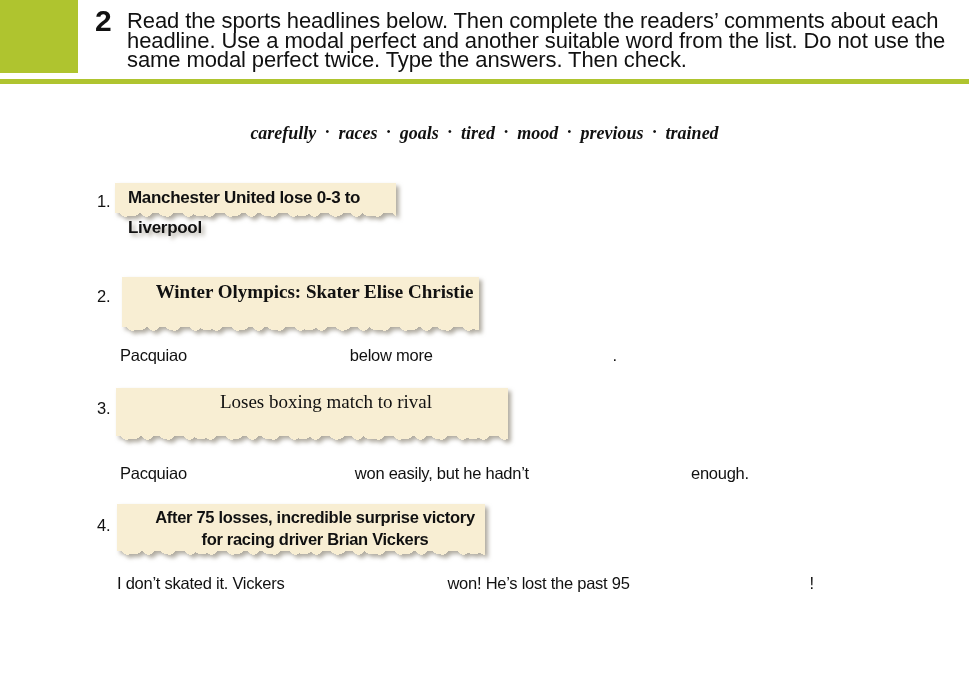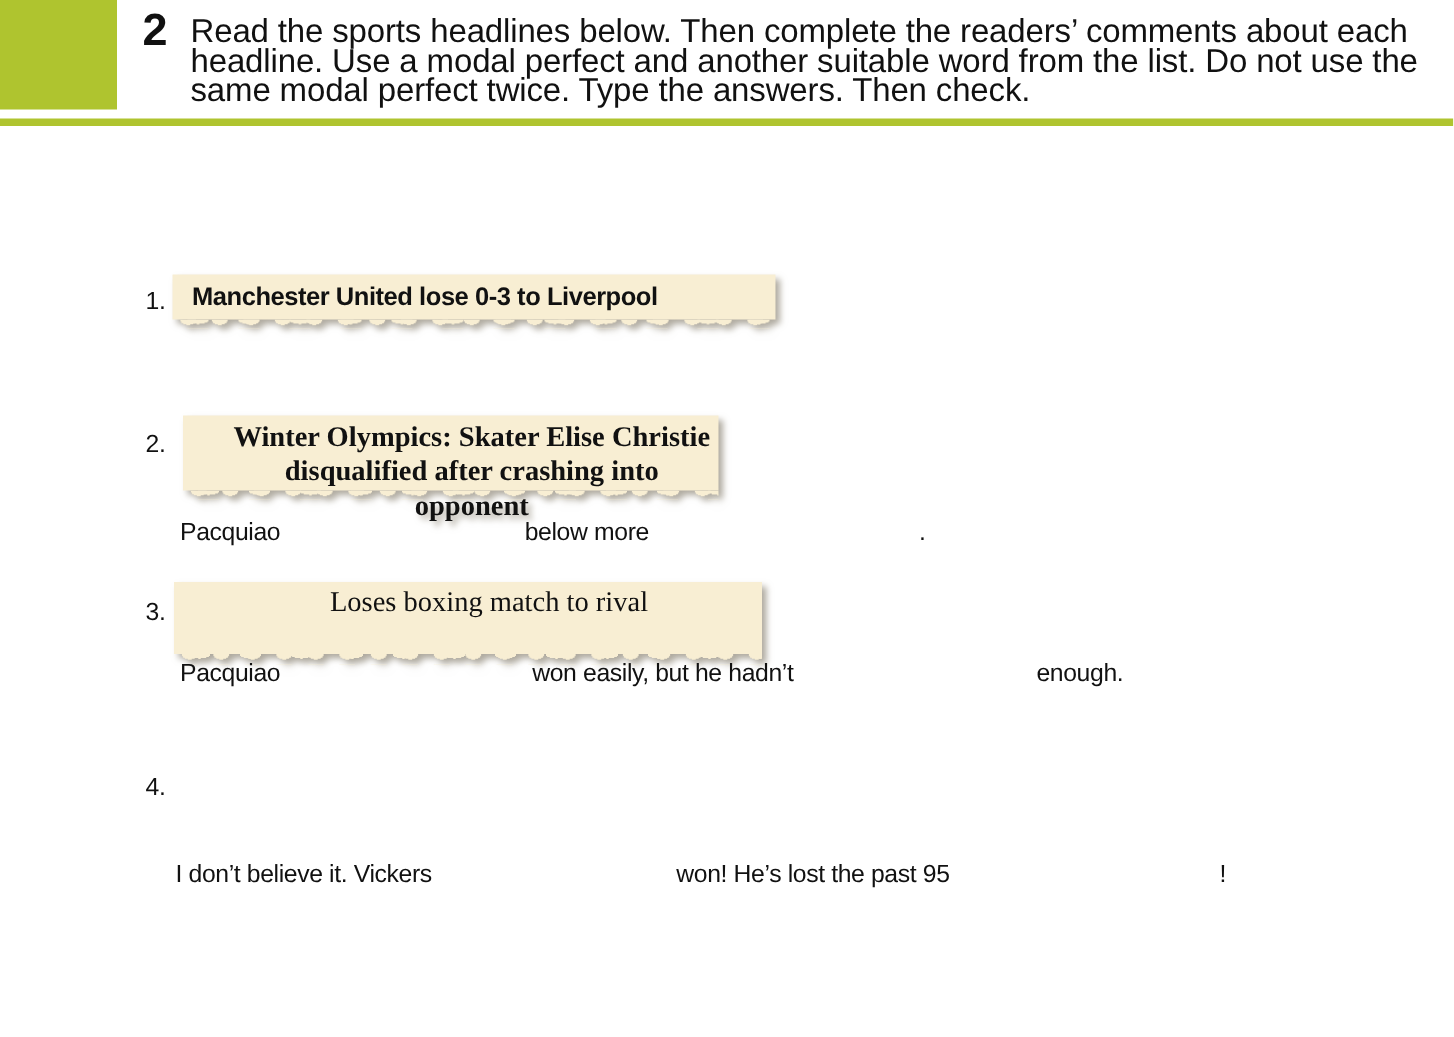"carefully • races • goals" div.abs { html: none -> <div><span>carefully</span><span>•</span><span>races</span><span>•</span><span>goals</span><span>•</span><span>tired</span><span>•</span><span>mood</span><span>•</span><span>previous</span><span>•</span><span>trained</span></div> }
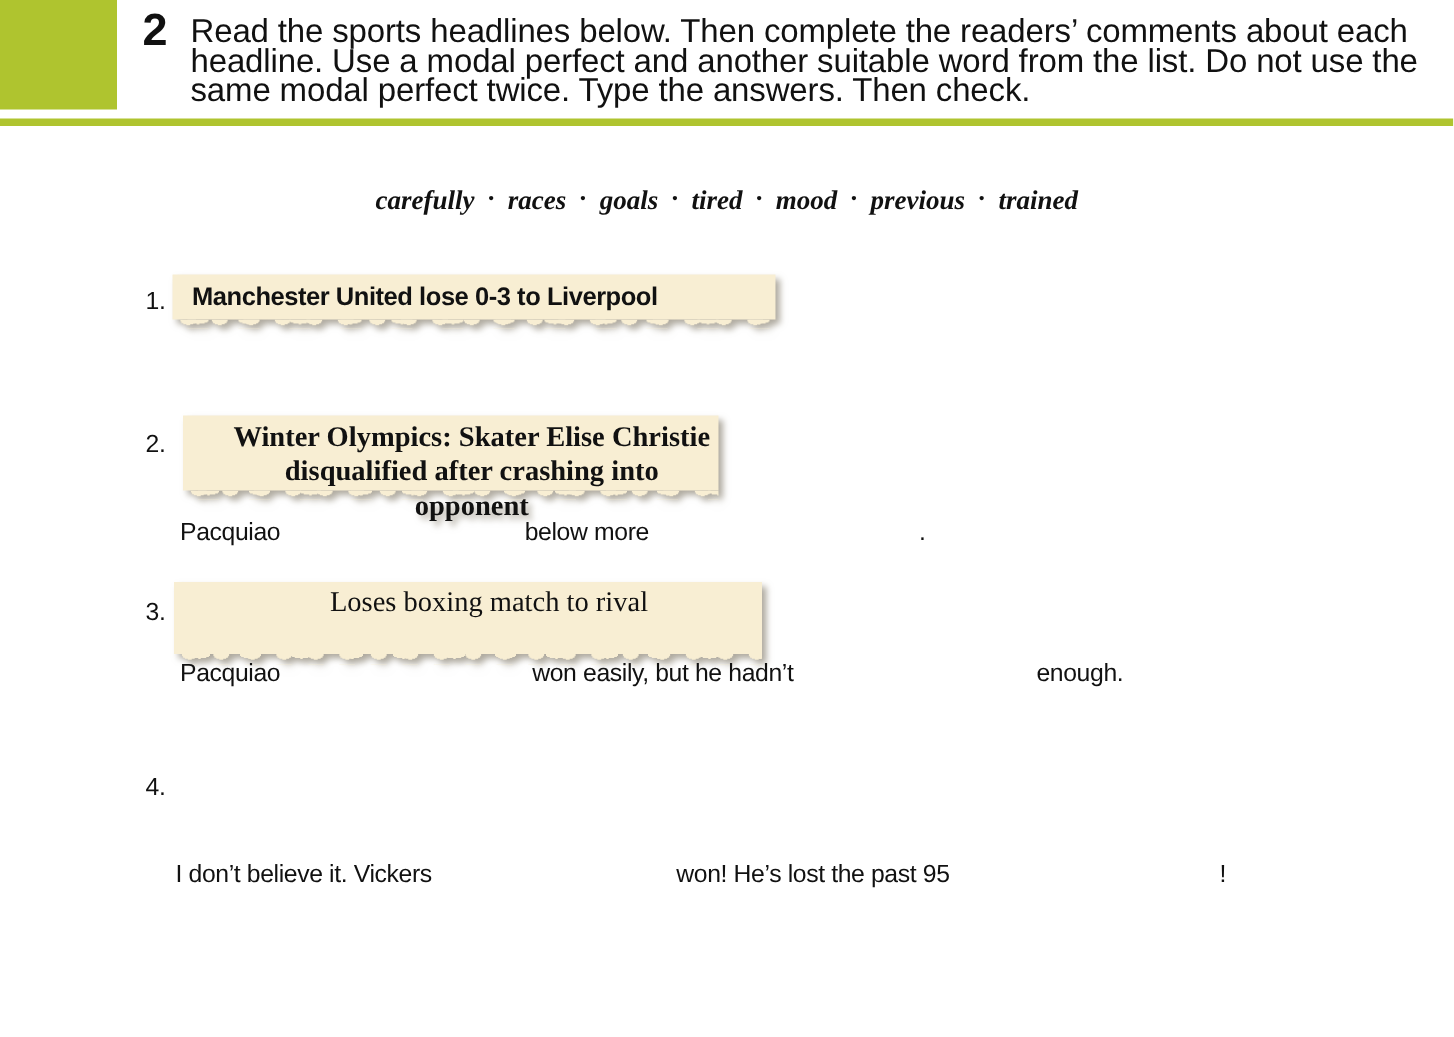"Manchester United lose 0-3 to" div.abs { width: 402px -> 281px }
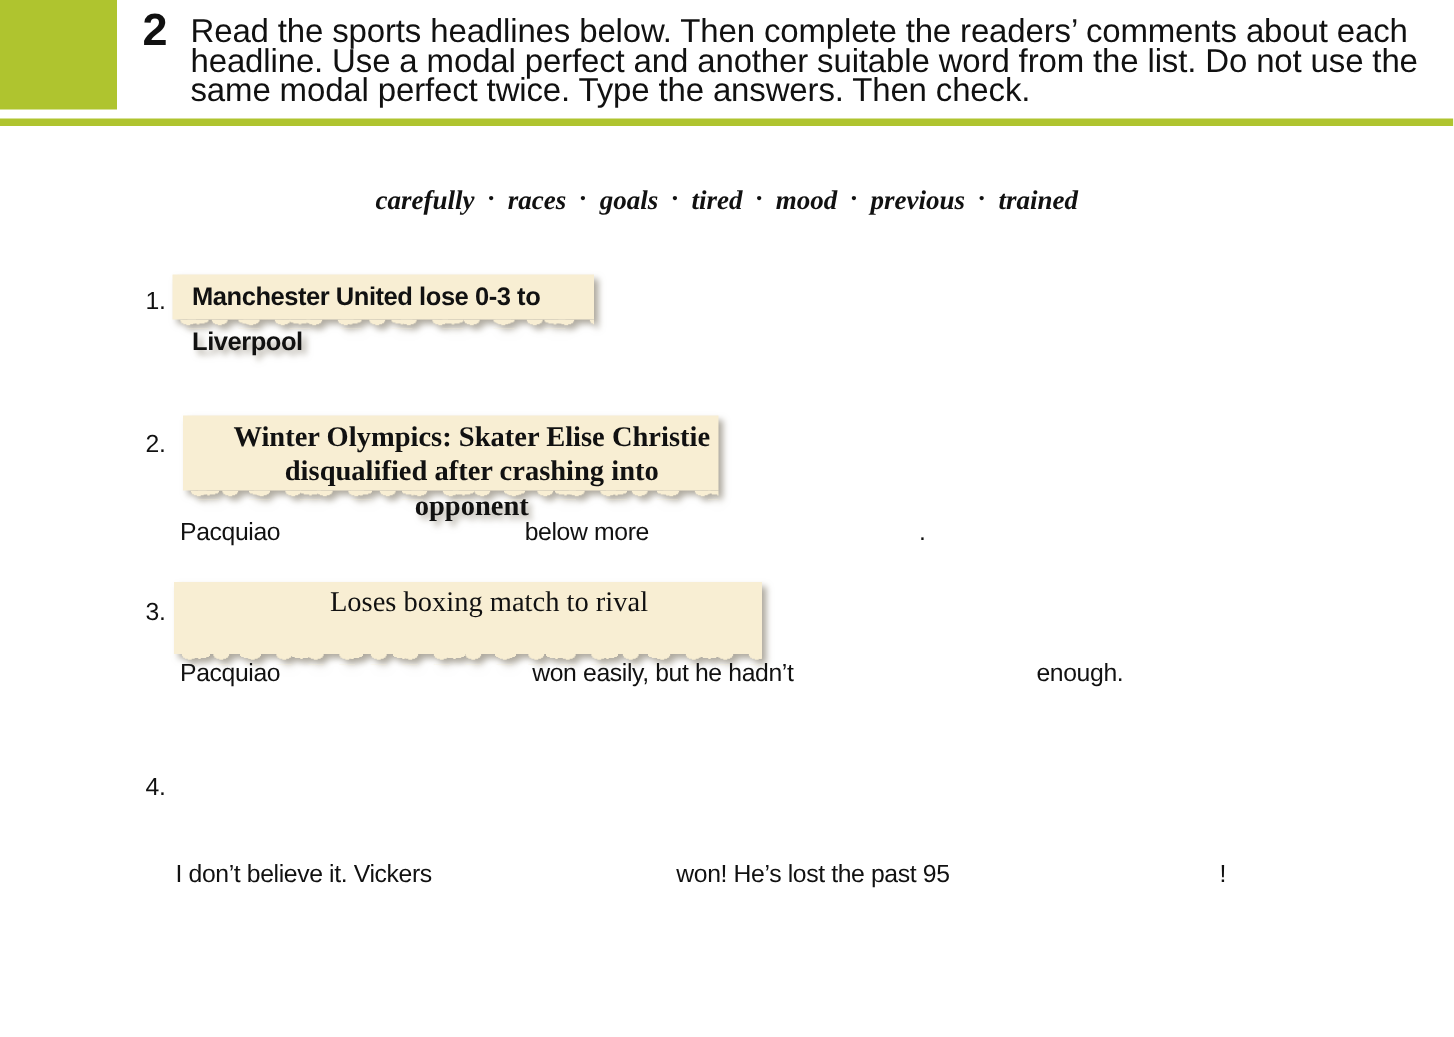"disqualified after crashing into" div { html: <div>disqualified after crashing into opponent</div> -> none }
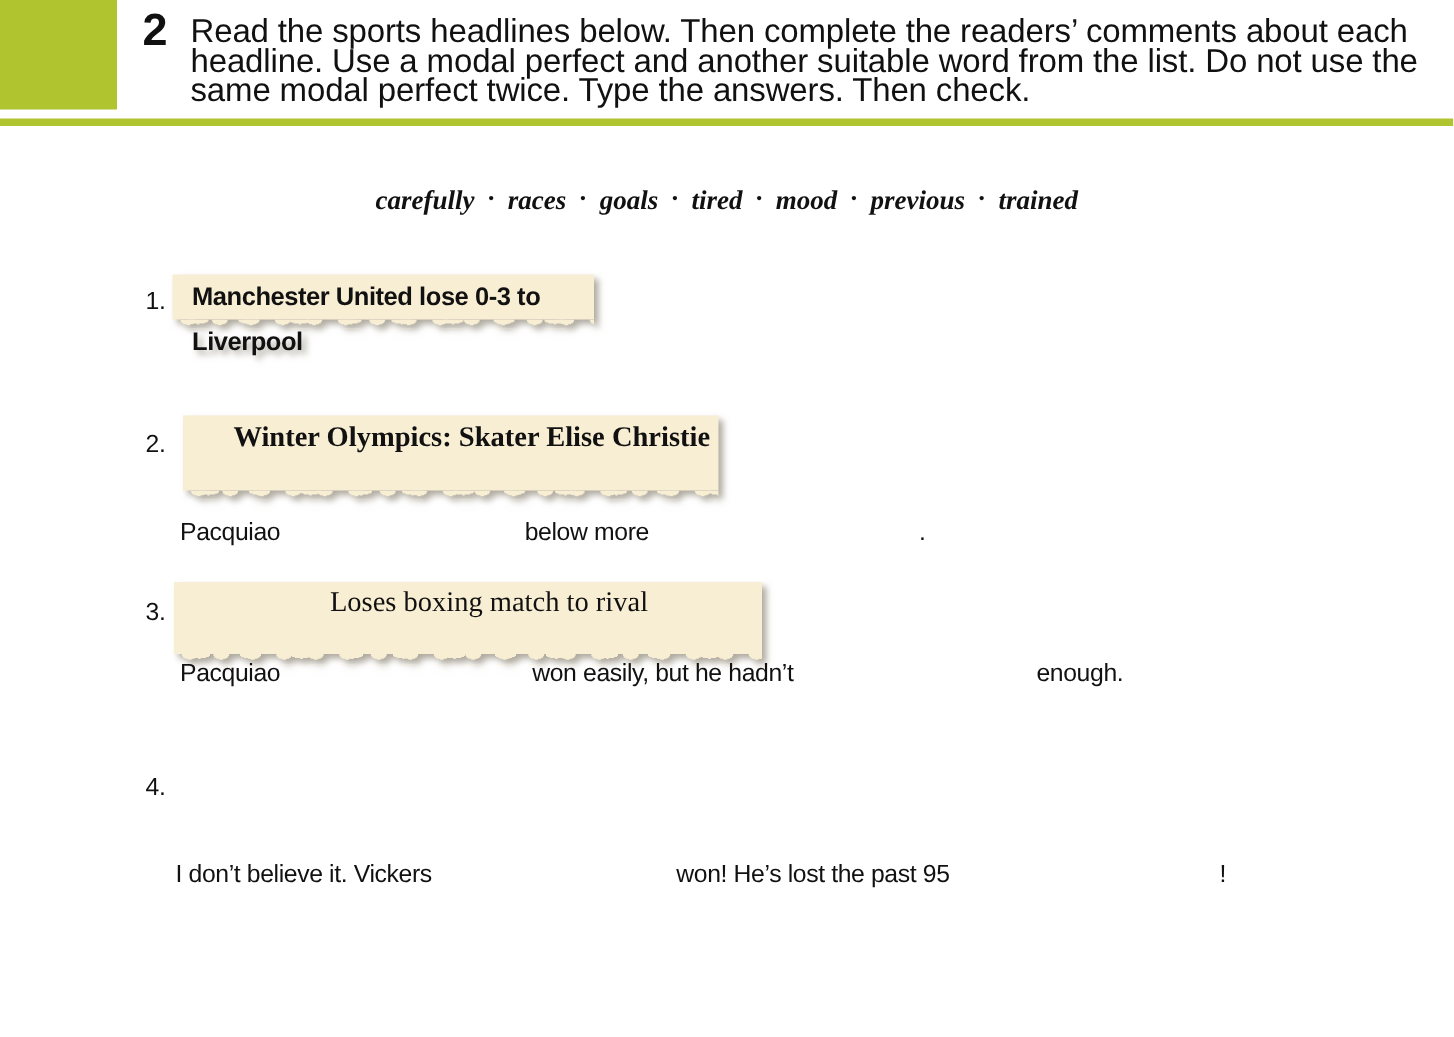"Pacquiao won easily, but he" div.abs { top: 440px -> 464px }
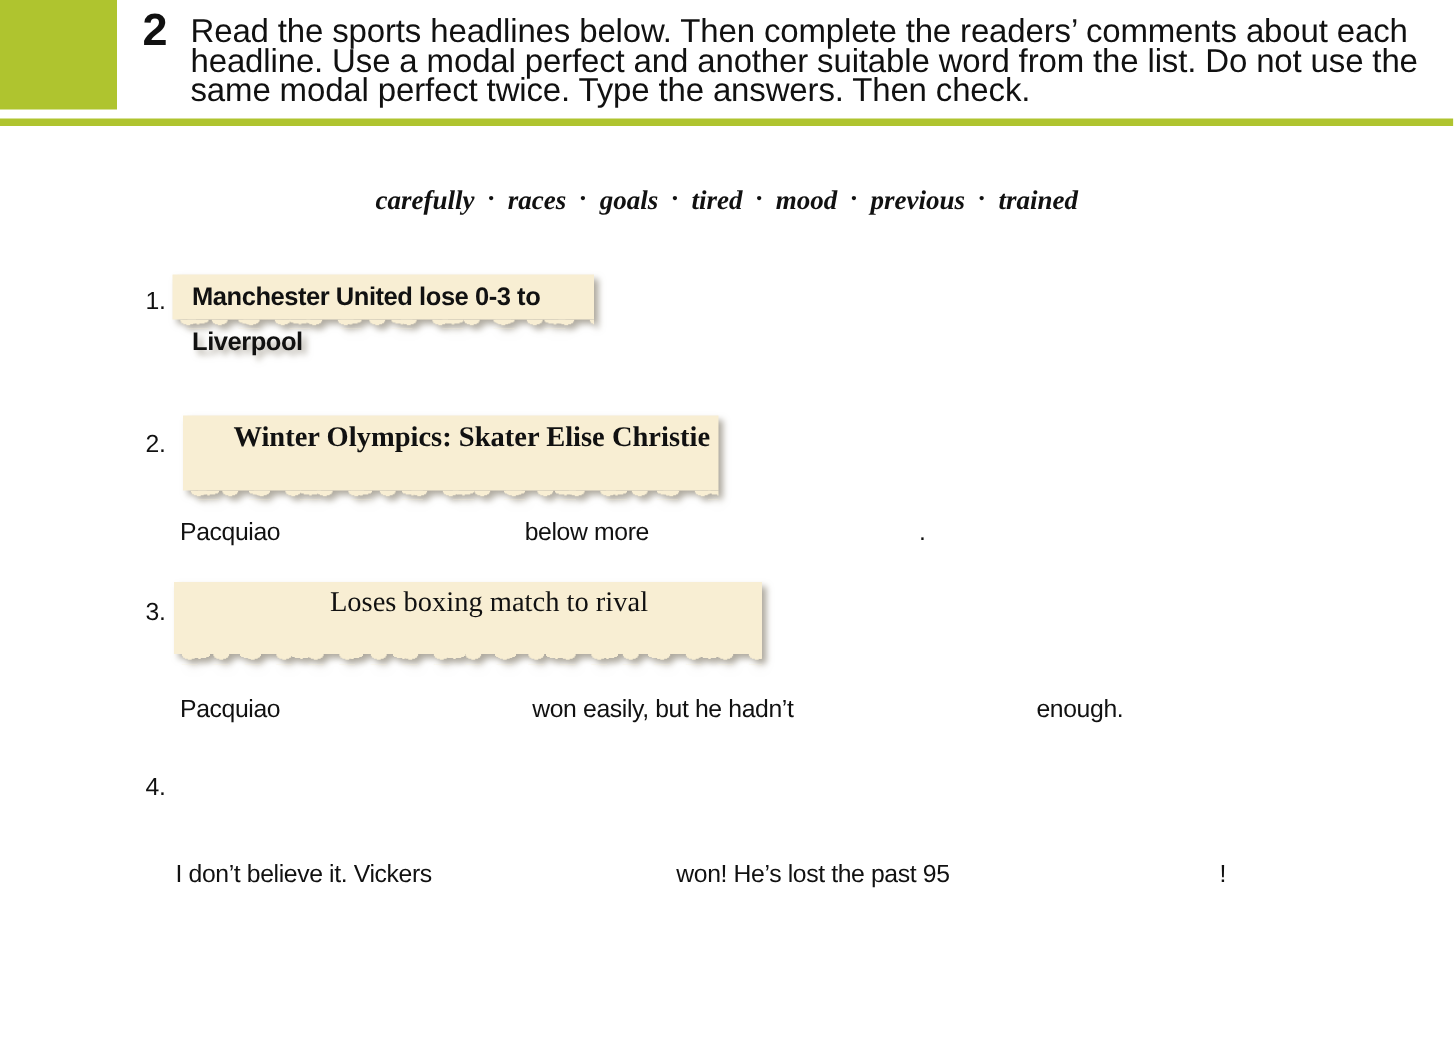"After 75 losses, incredible surprise" div.abs { html: none -> <div> <div>After 75 losses, incredible surprise victory</div> <div>for racing driver Brian Vickers</div> </div> }
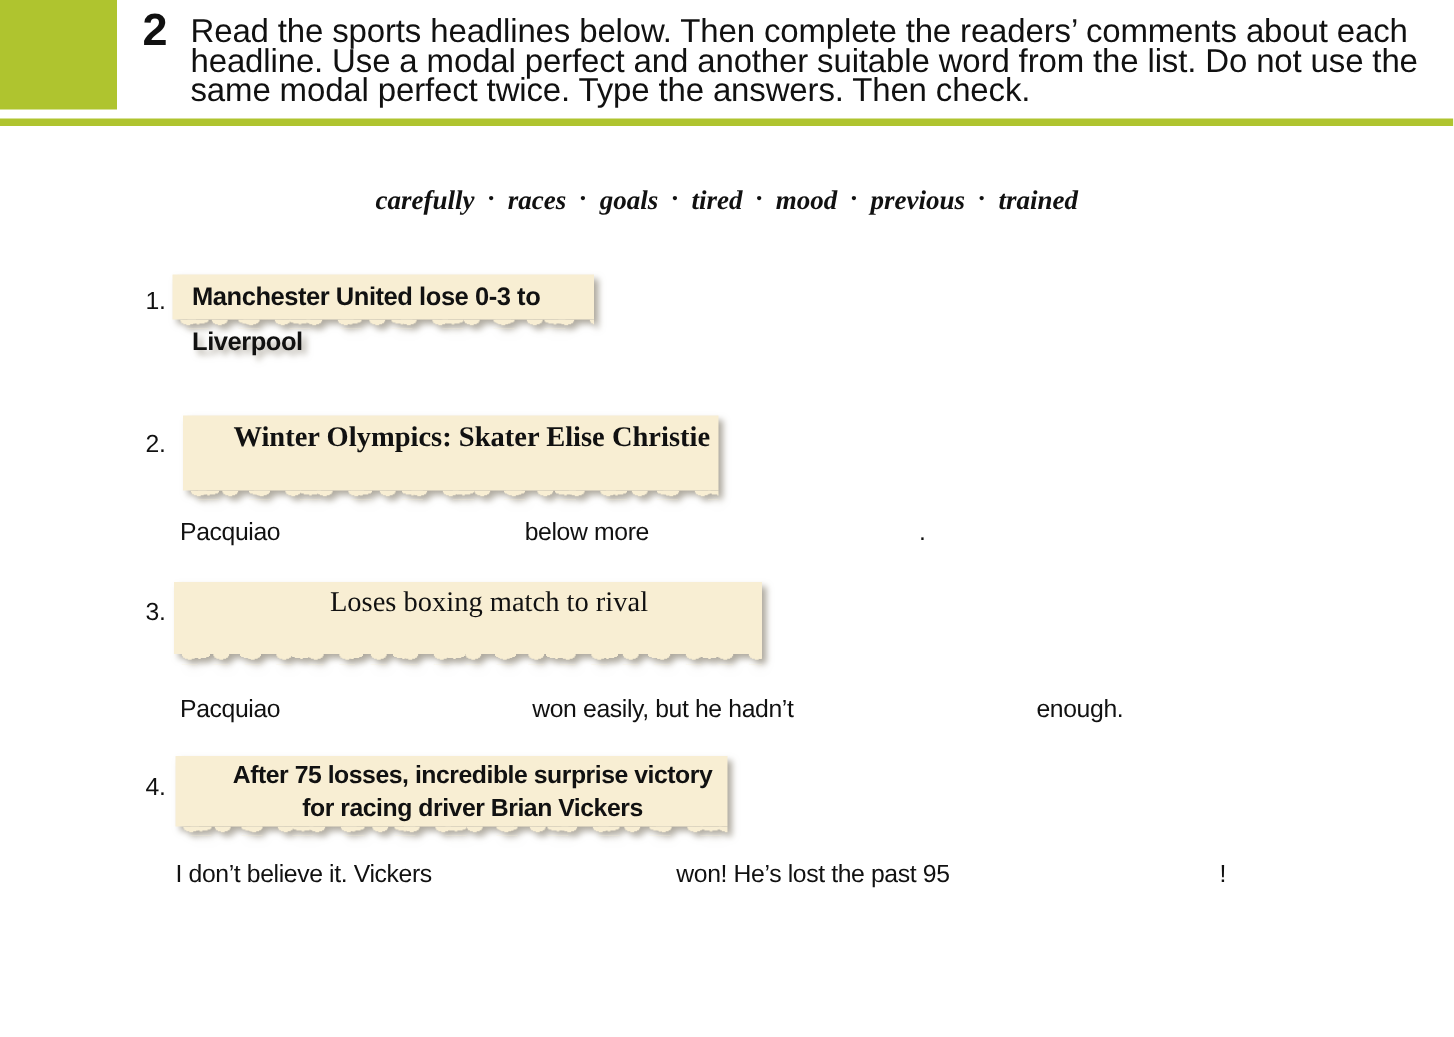"I don’t believe it. Vickers" span { text: believe -> skated }
